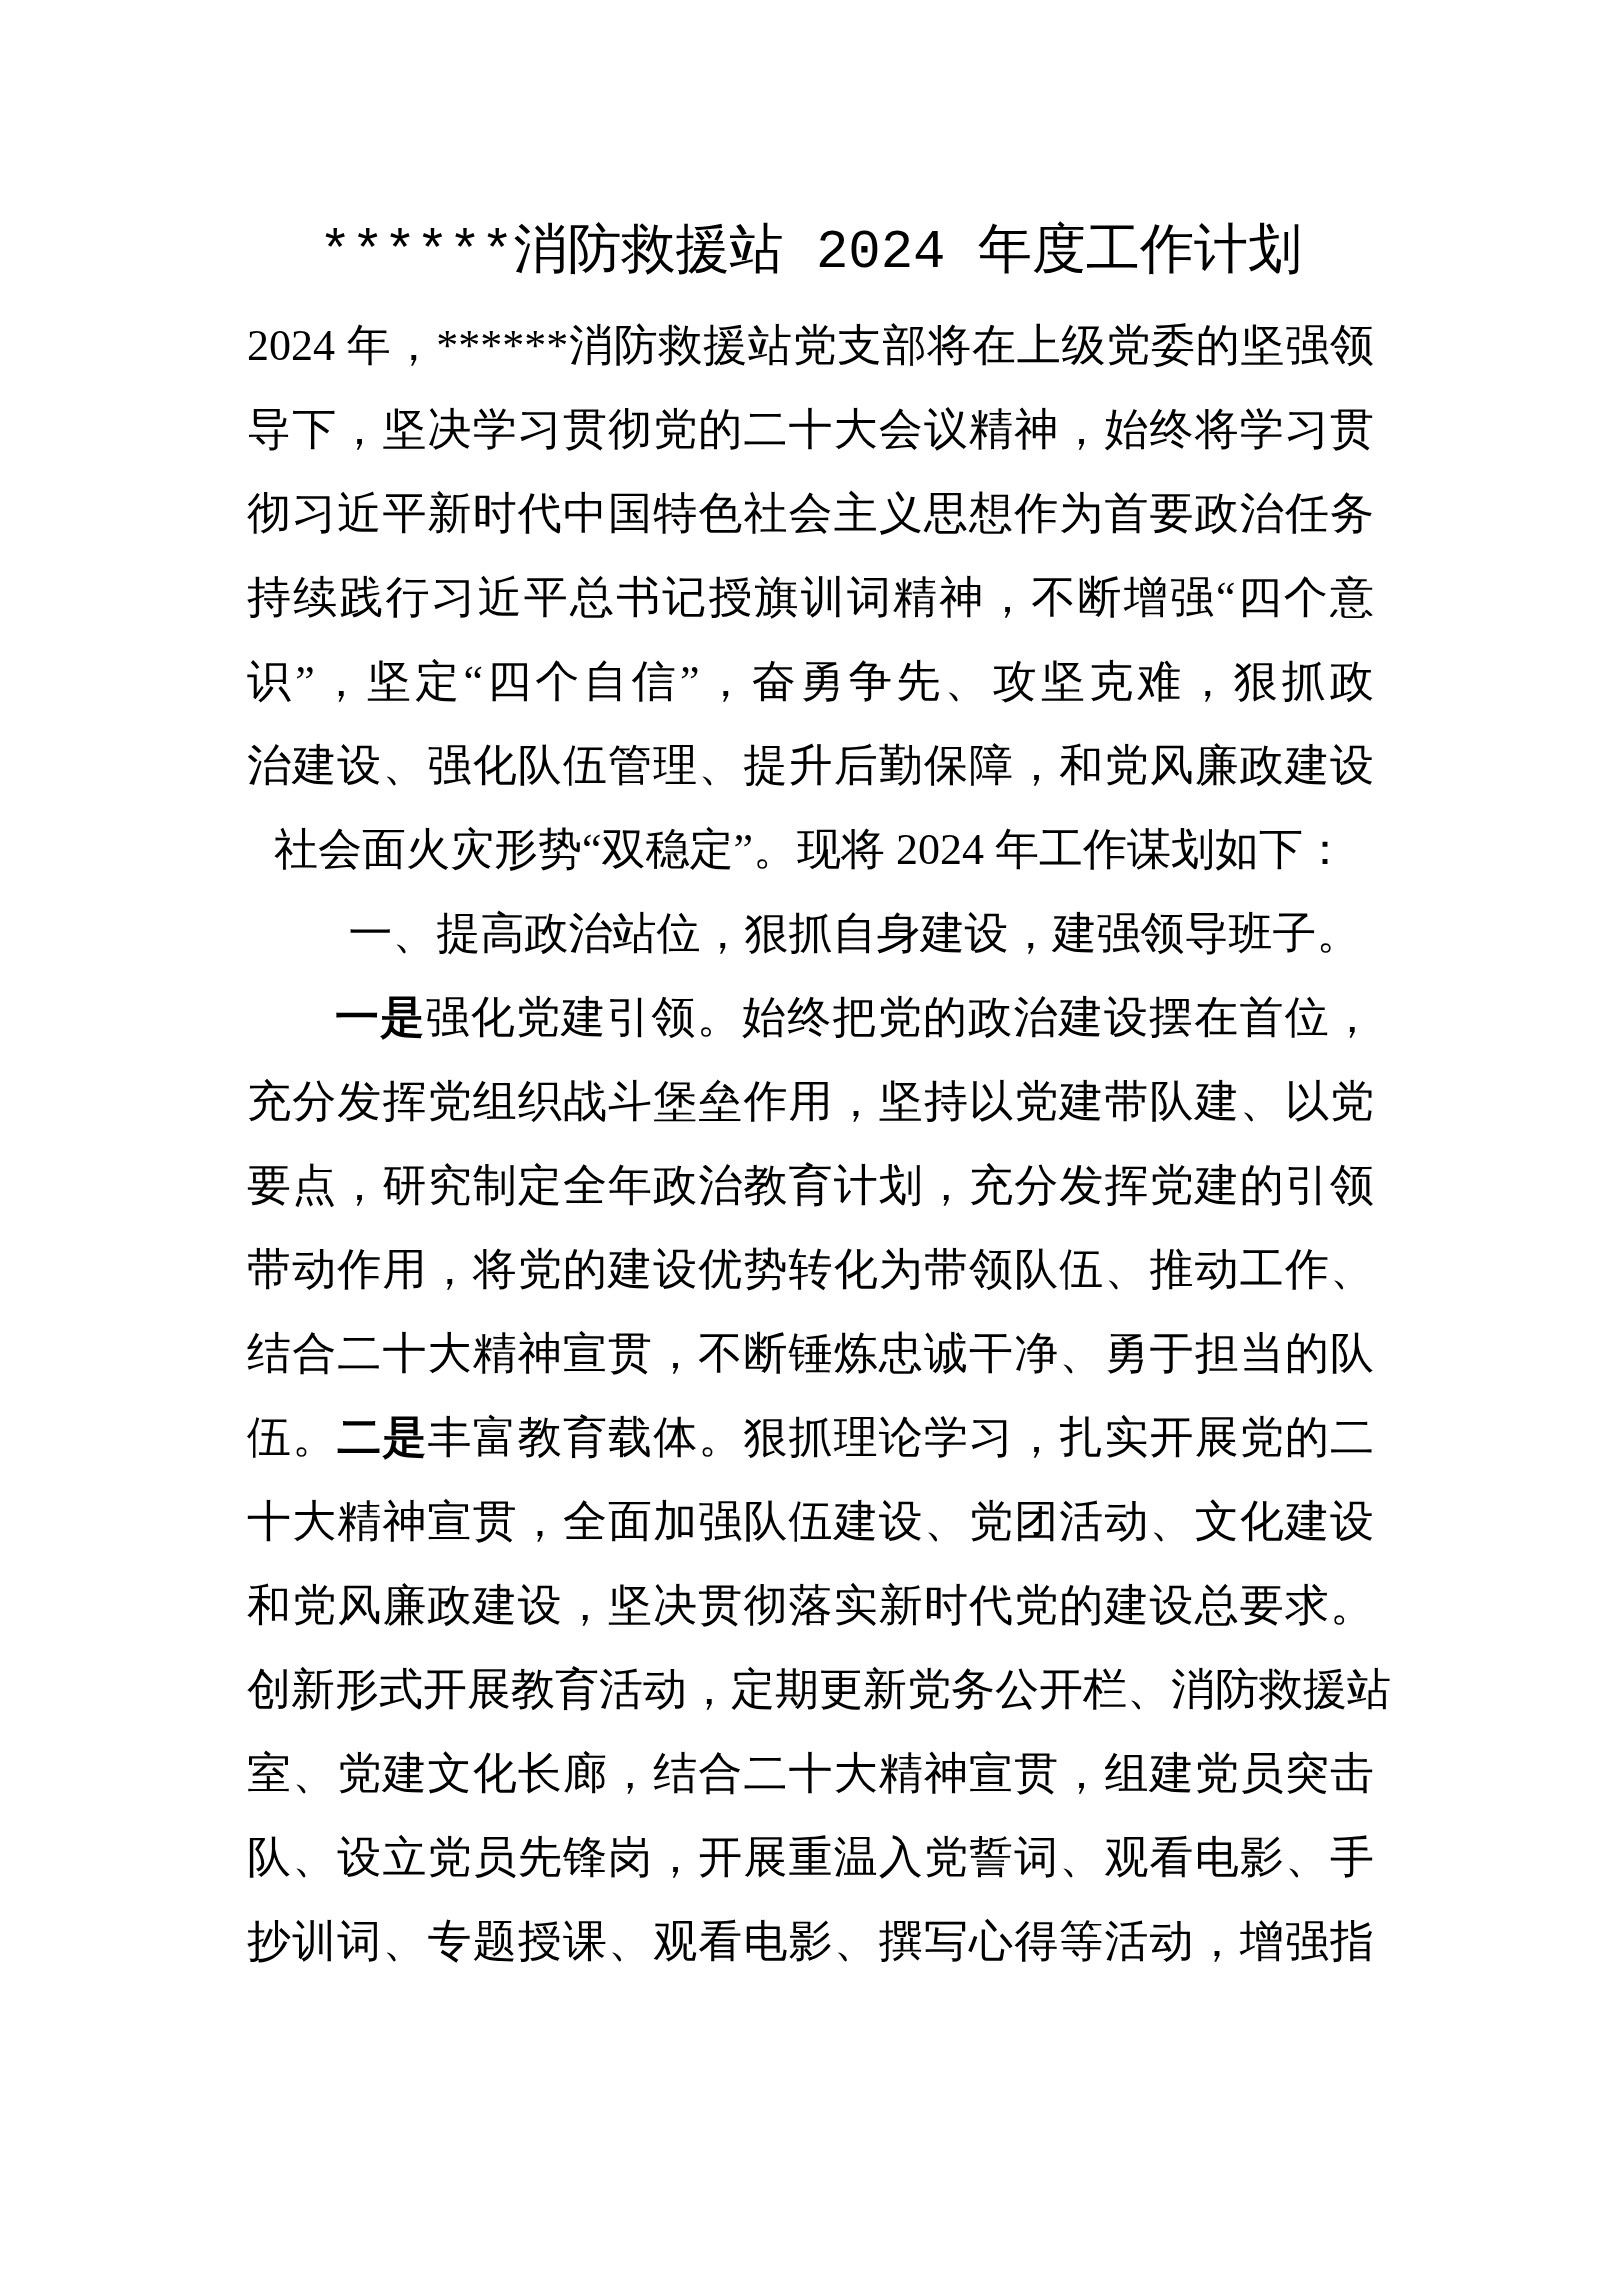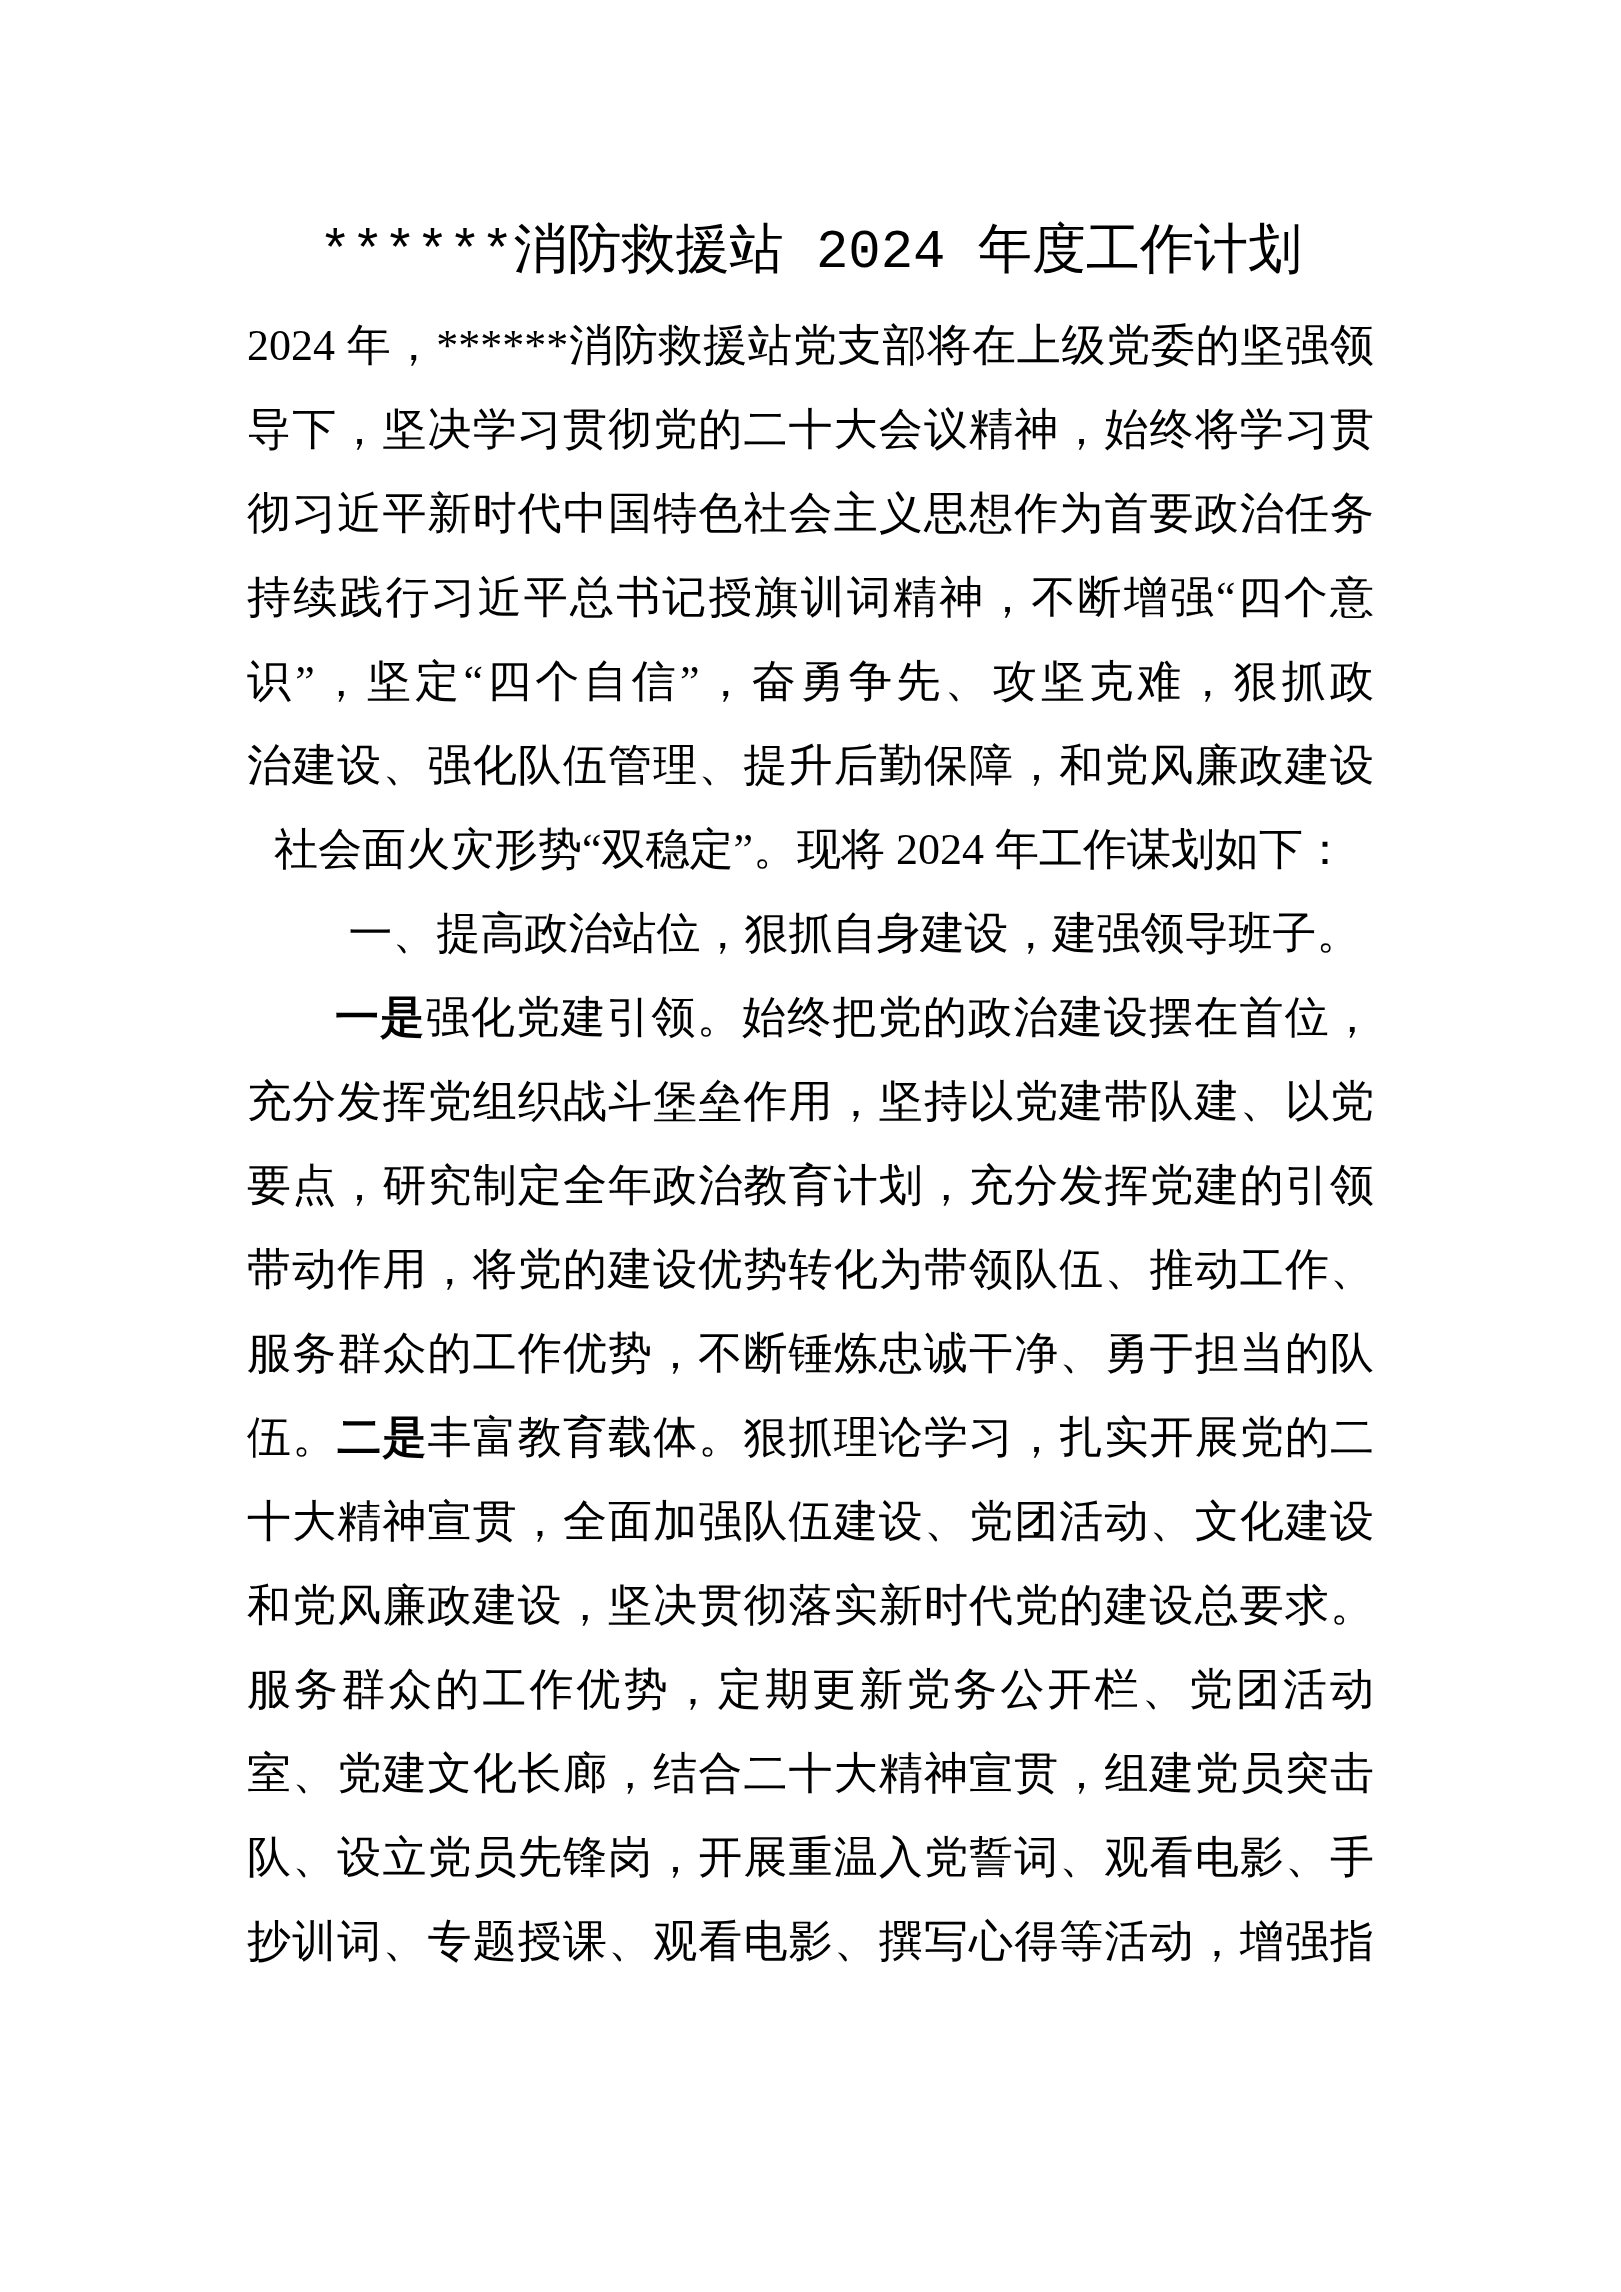"服务群众的工作优势，不断锤炼忠诚干净、勇于担当的队" span.run { text: 服务群众的工作优势 -> 结合二十大精神宣贯 }
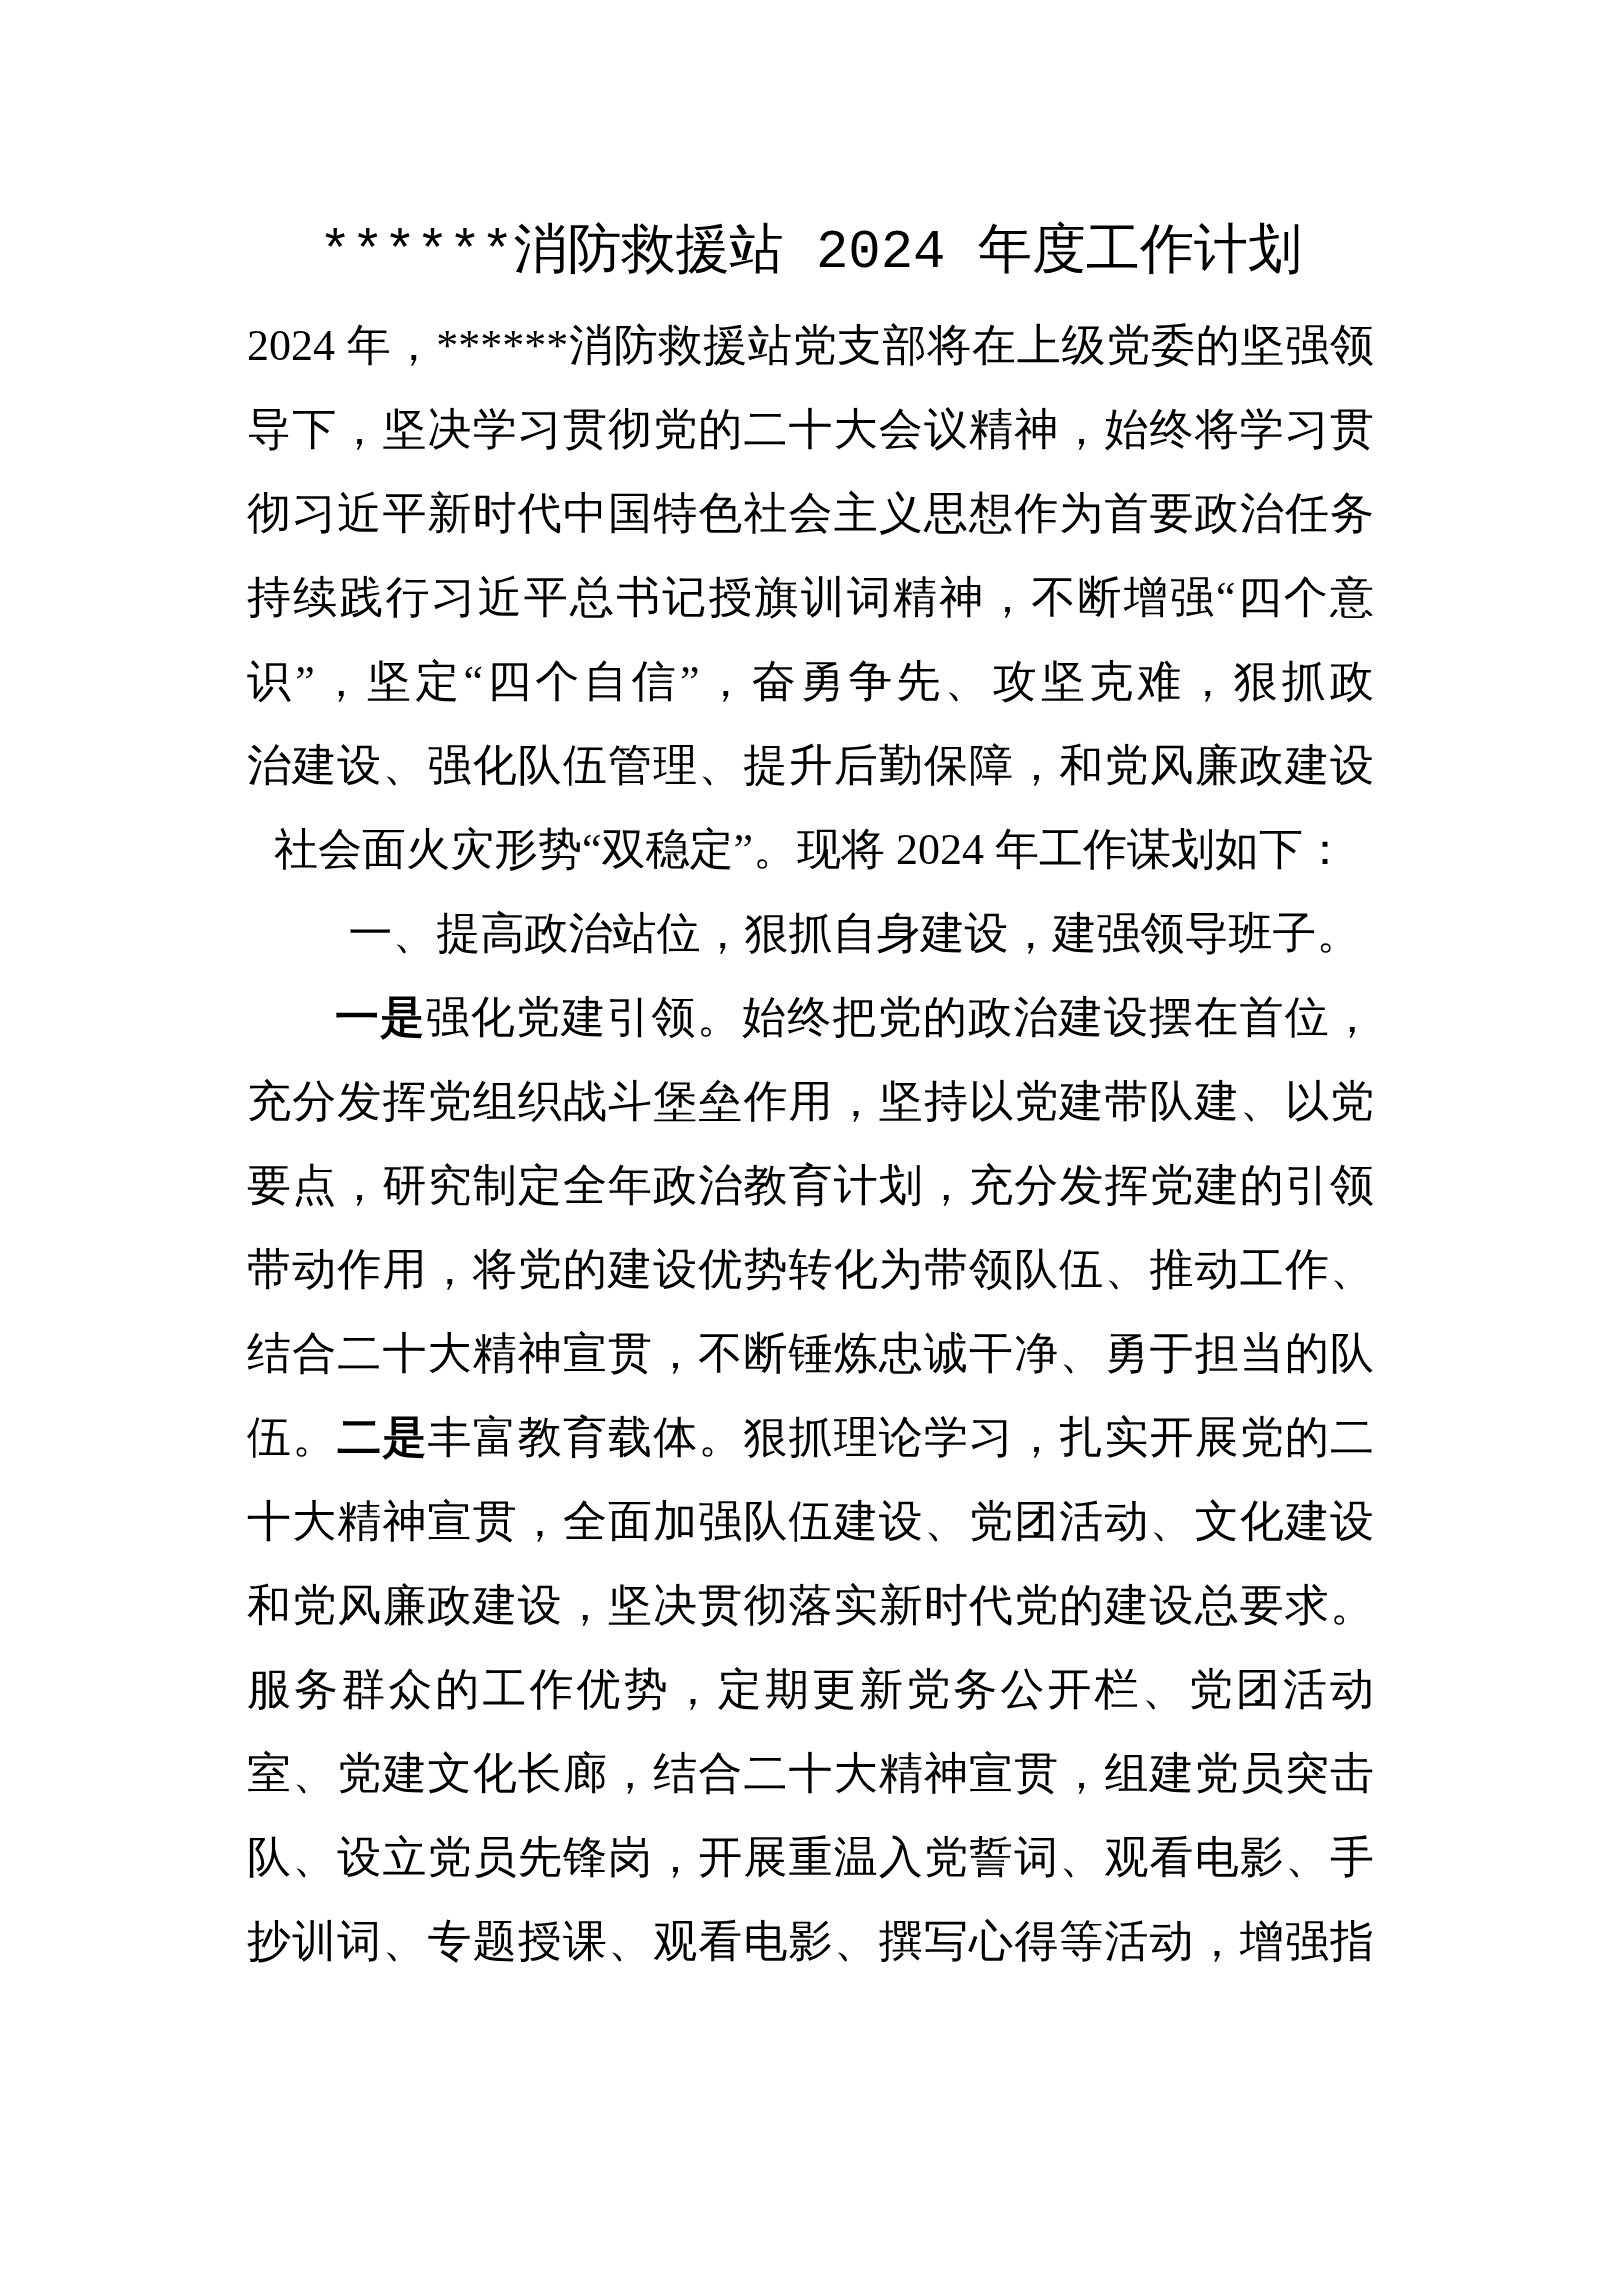"服务群众的工作优势，定期更新党务公开栏、党团活动" span.run { text: 服务群众的工作优势，定期更新党务公开栏、党团活动 -> 创新形式开展教育活动，定期更新党务公开栏、消防救援站 }
